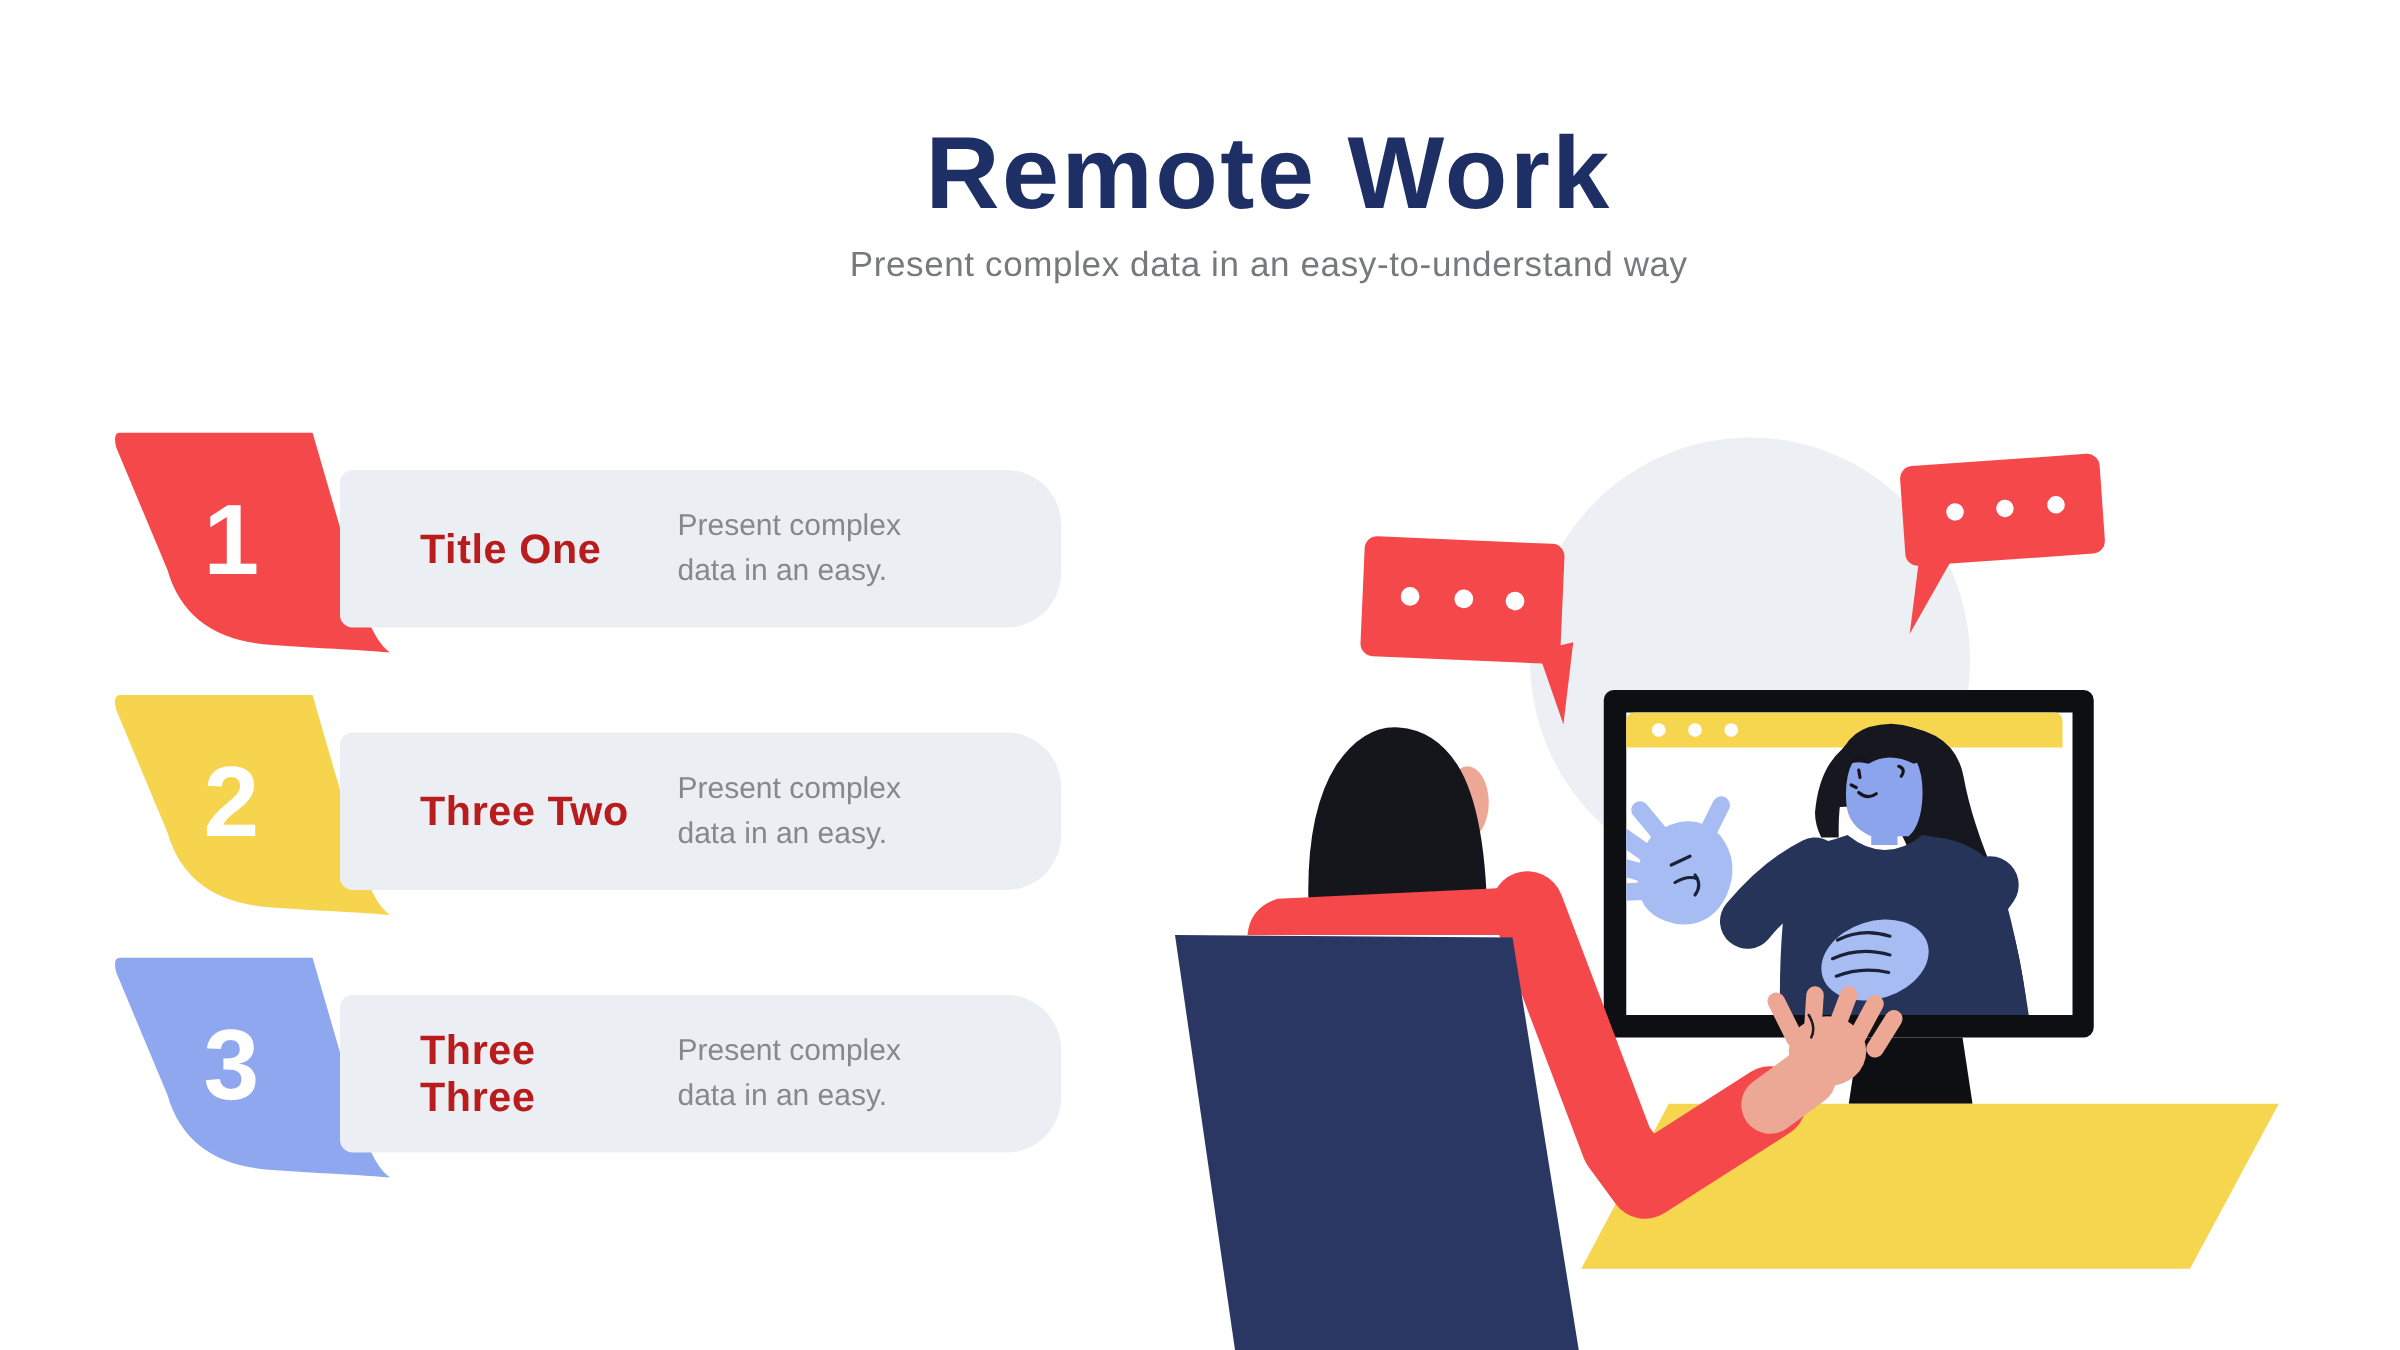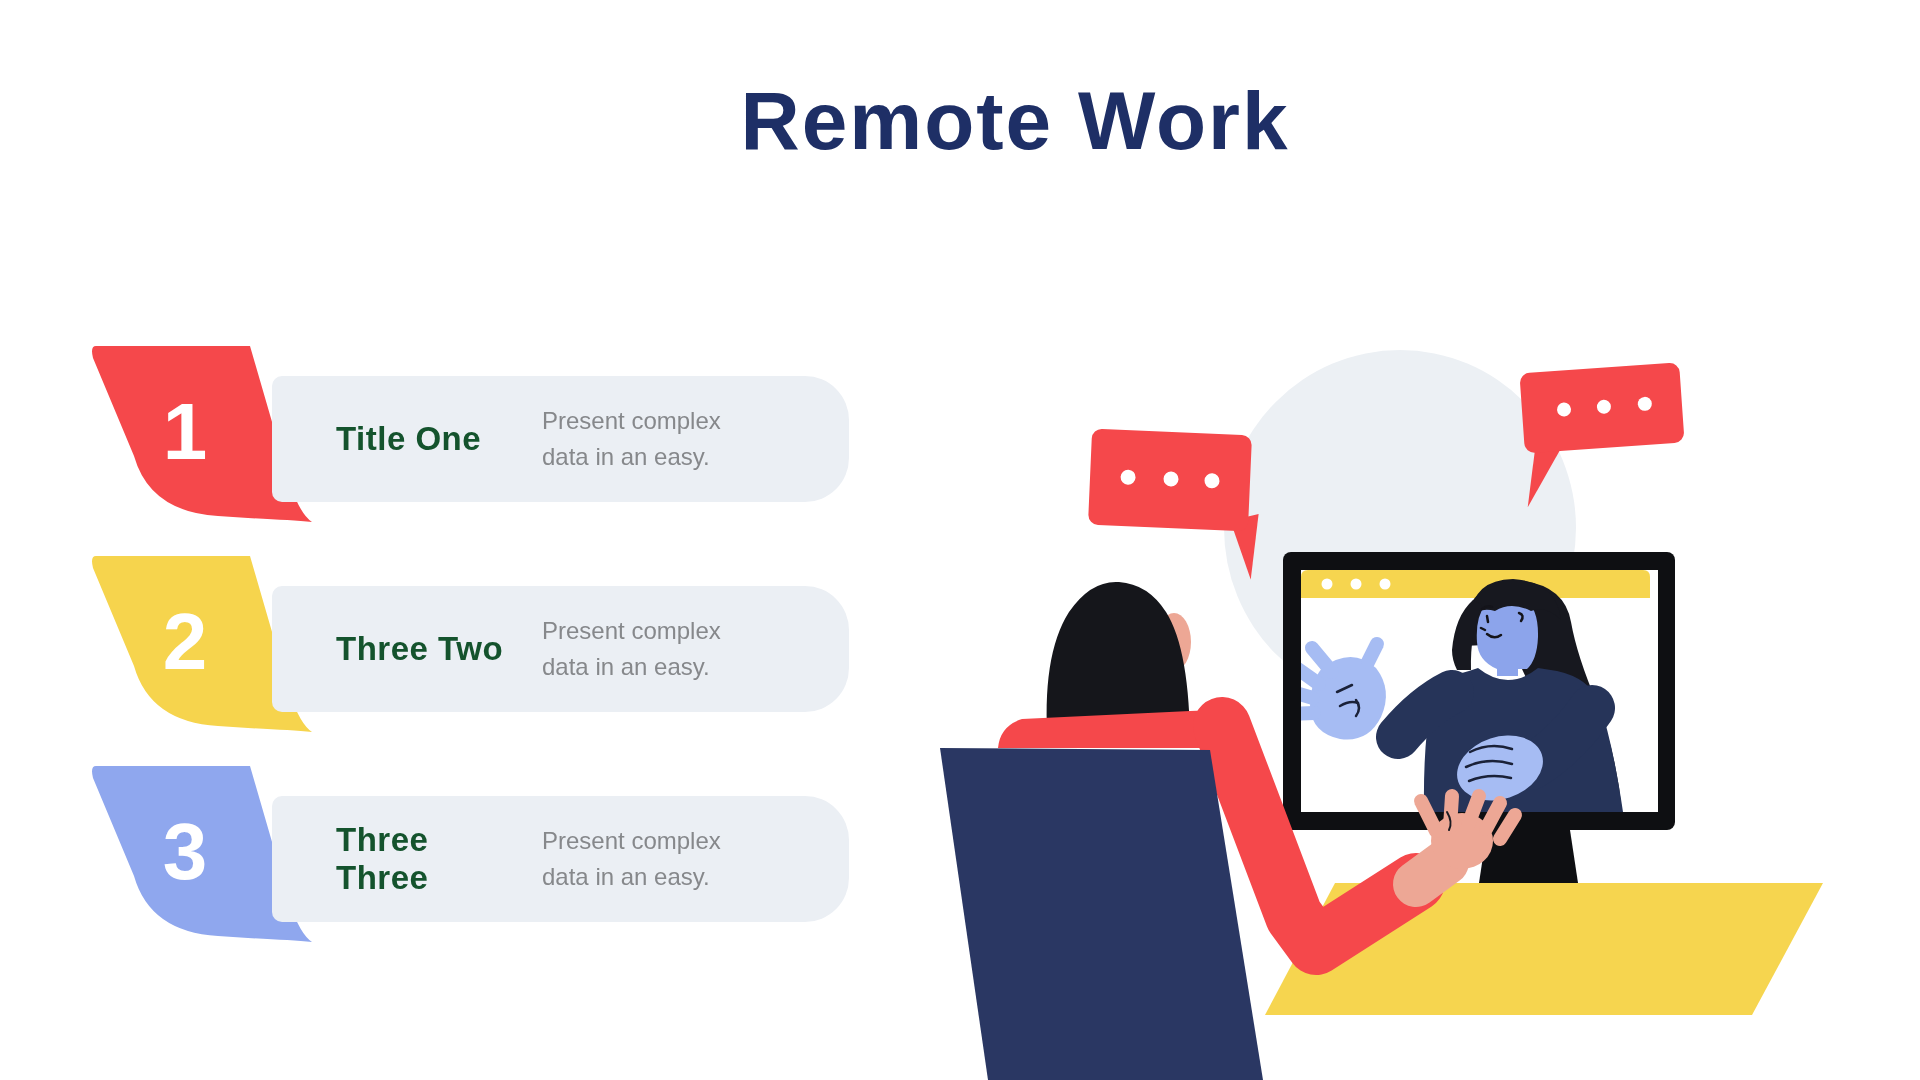"Remote Work" .header { top: 78px -> 96px }
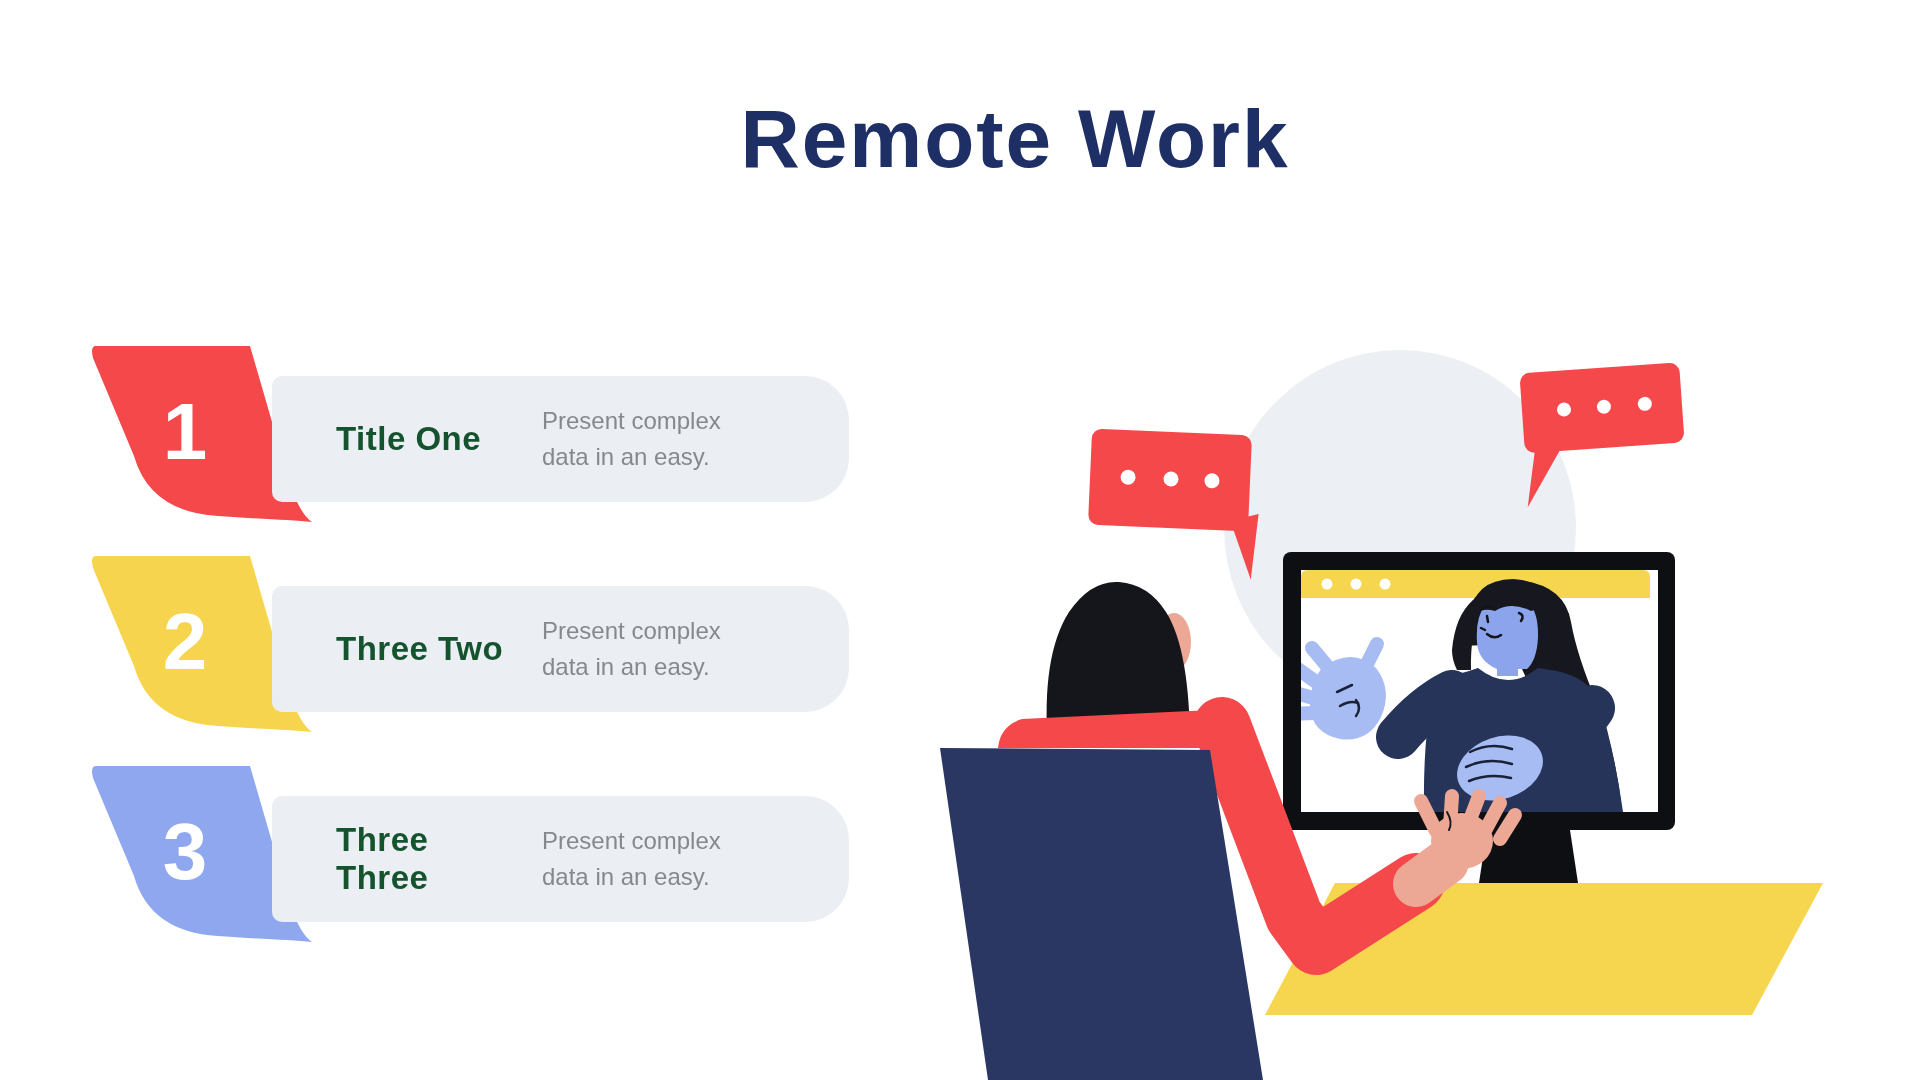"Present complex data in an easy-to-understand" div.subtitle { html: none -> <div>Present complex data in an easy-to-understand way</div> }
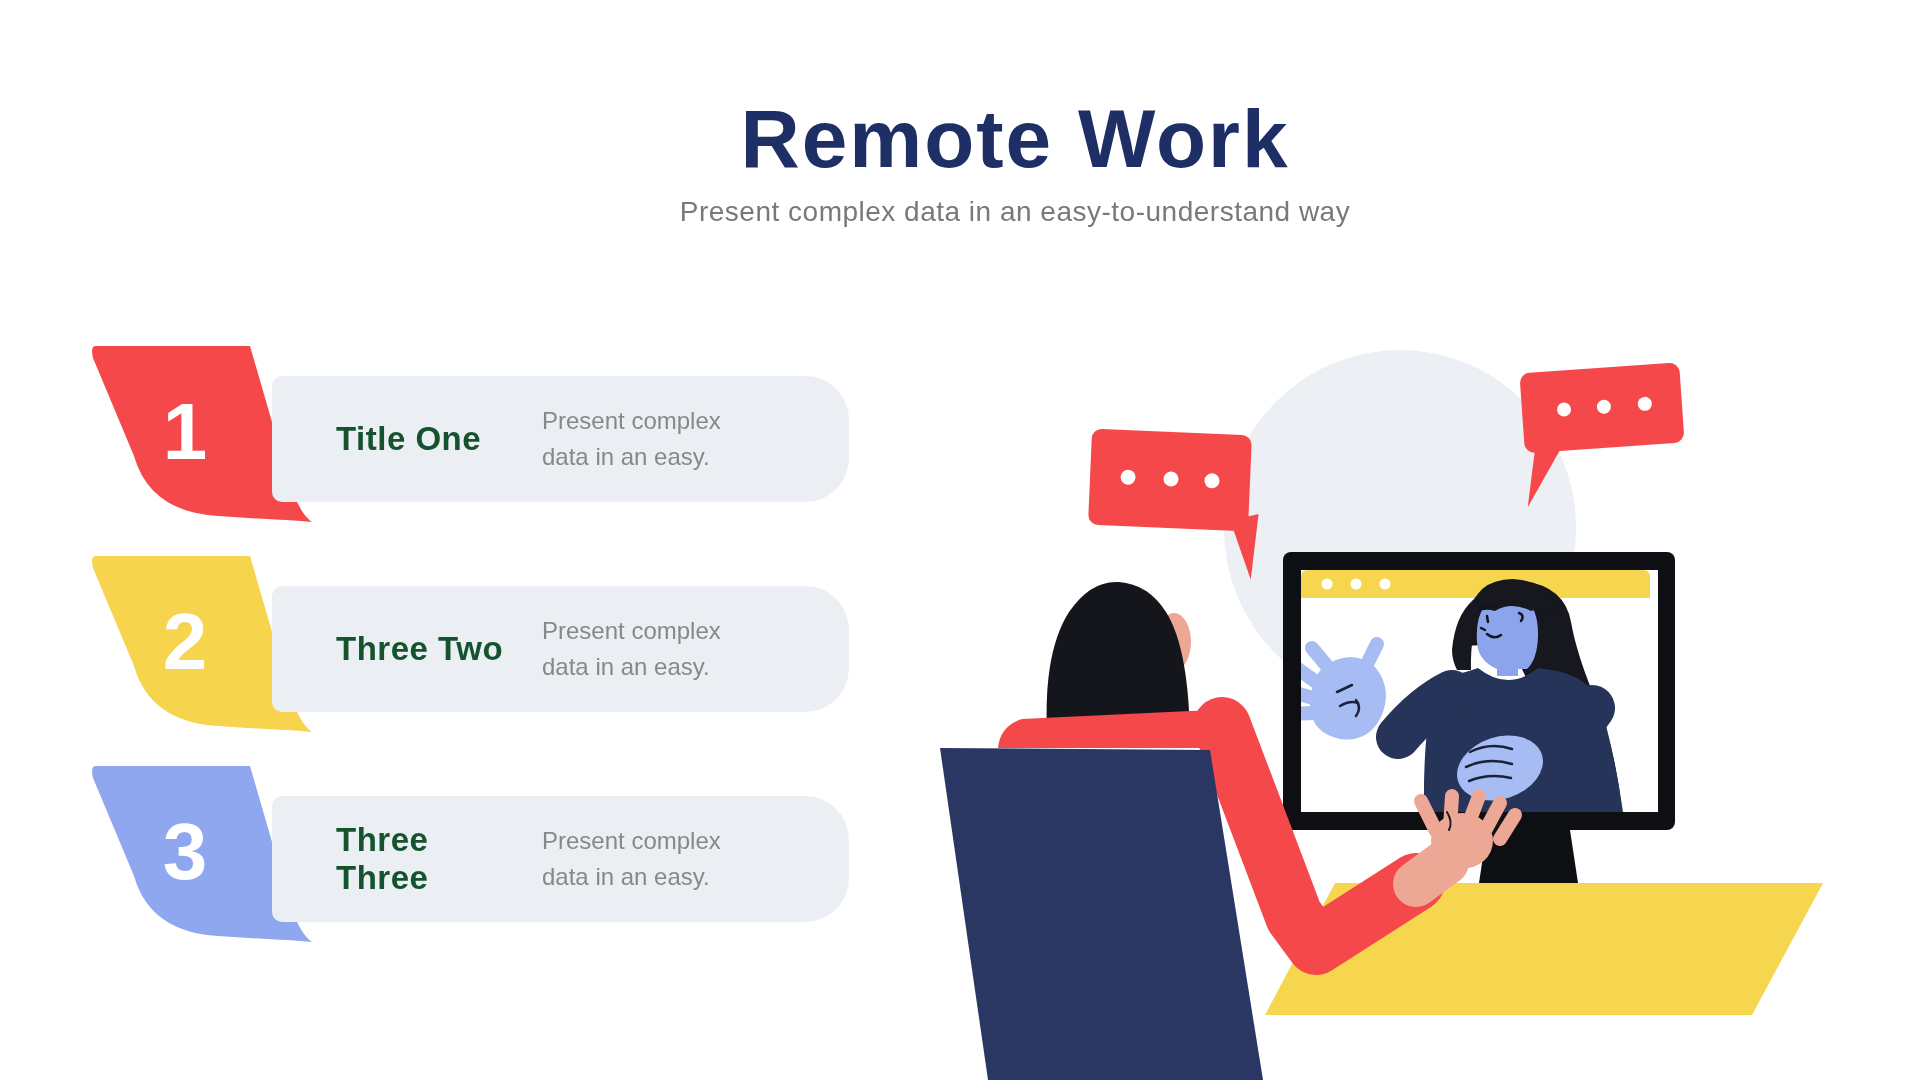"Title One" .row .item-title { color: #14532d -> #b91c1c }
